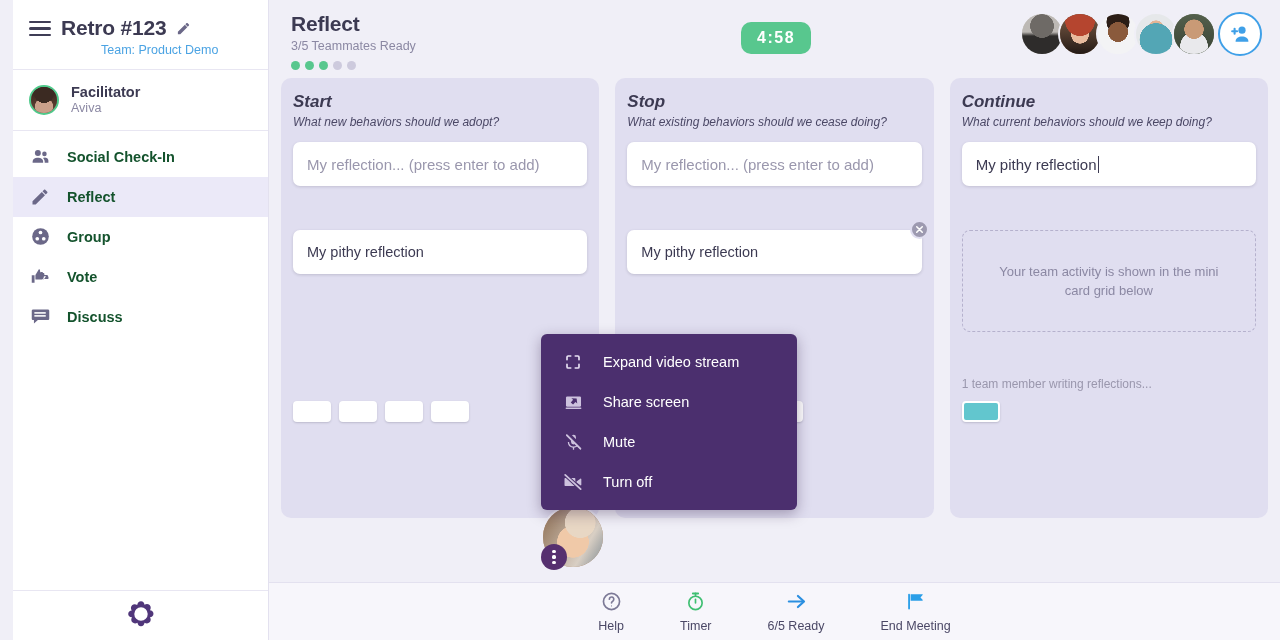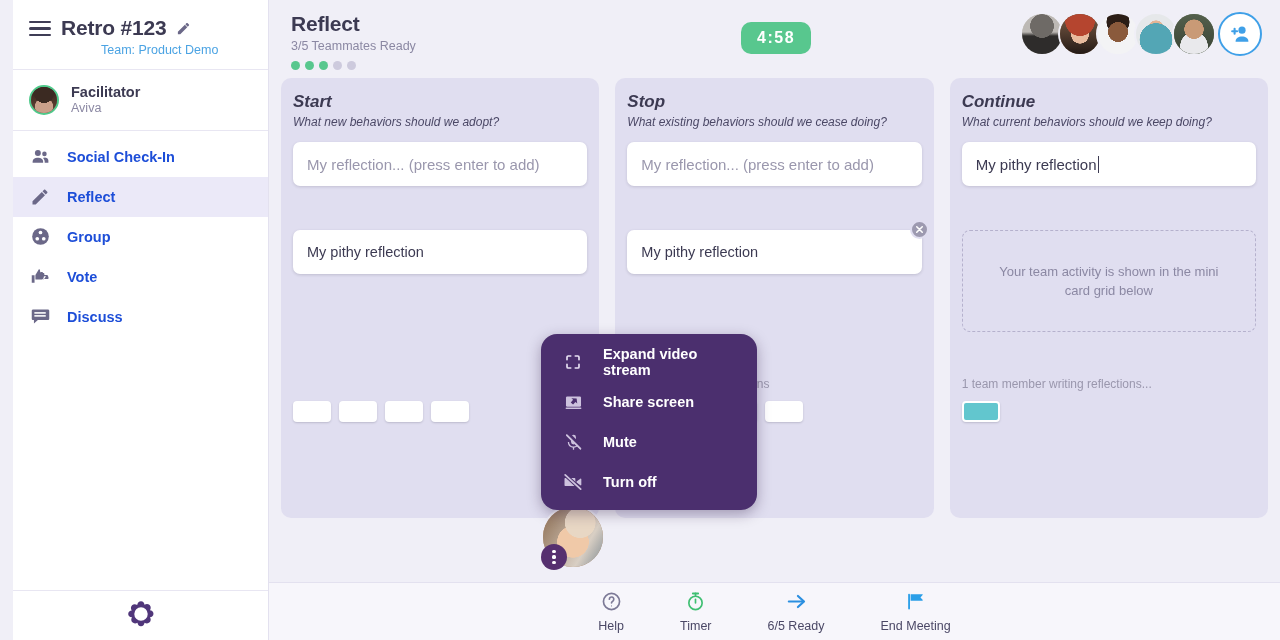"Social Check-In" .nav-label { color: #1d4ed8 -> #14532d }
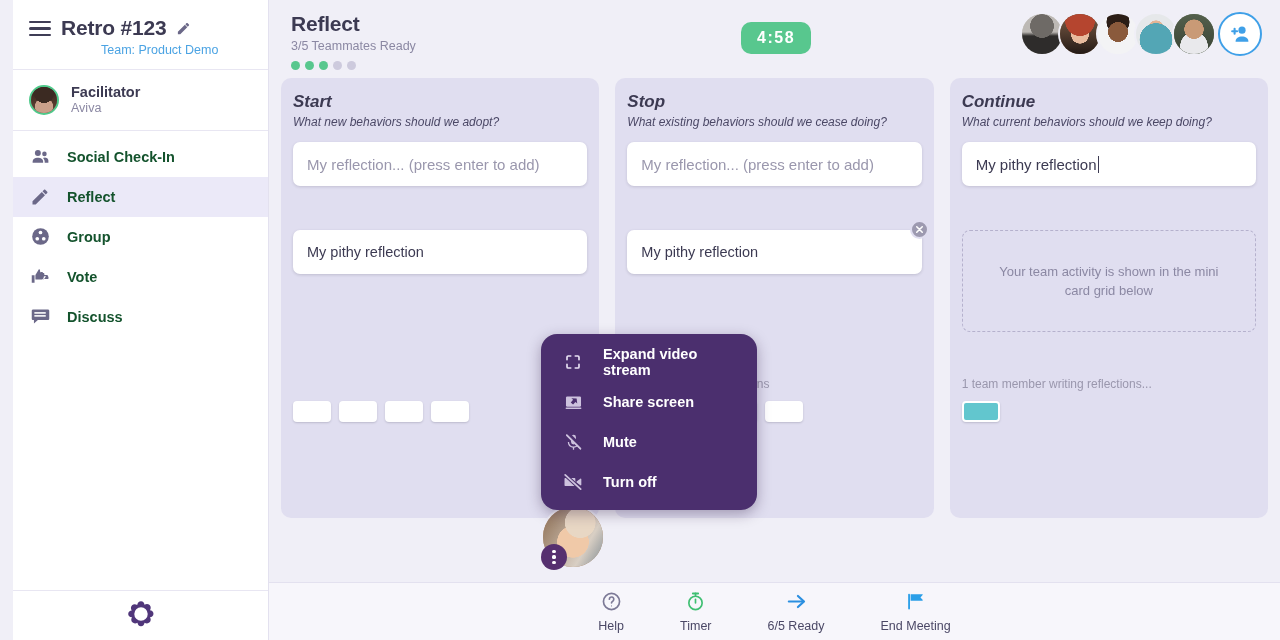"Expand video stream" .ctx-menu { border-radius: 16px -> 6px; font-weight: bold -> none; width: 216px -> 256px }
